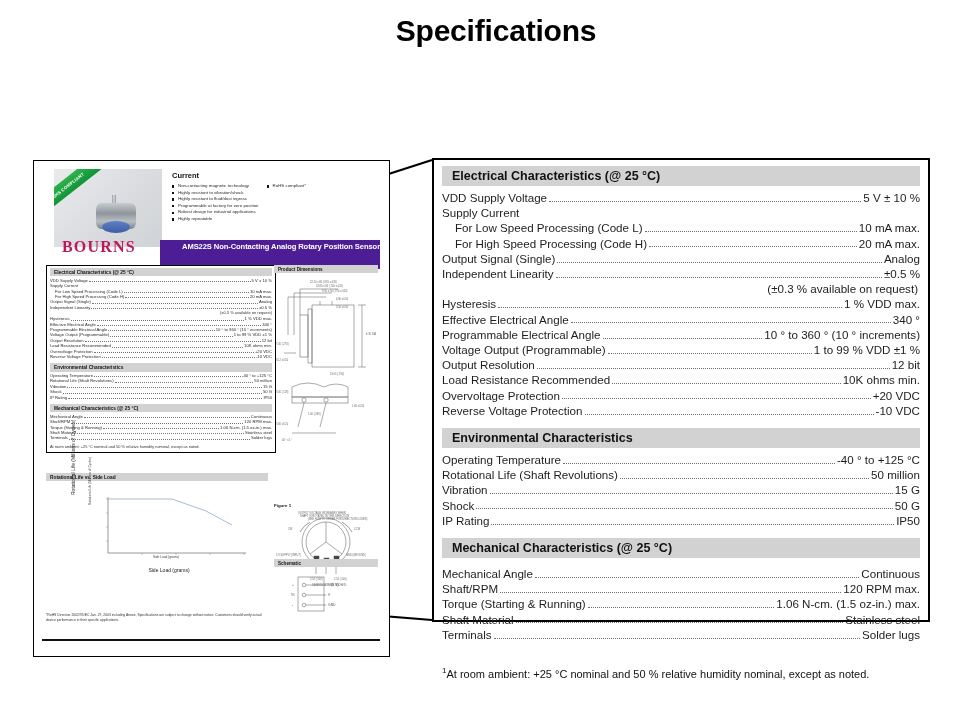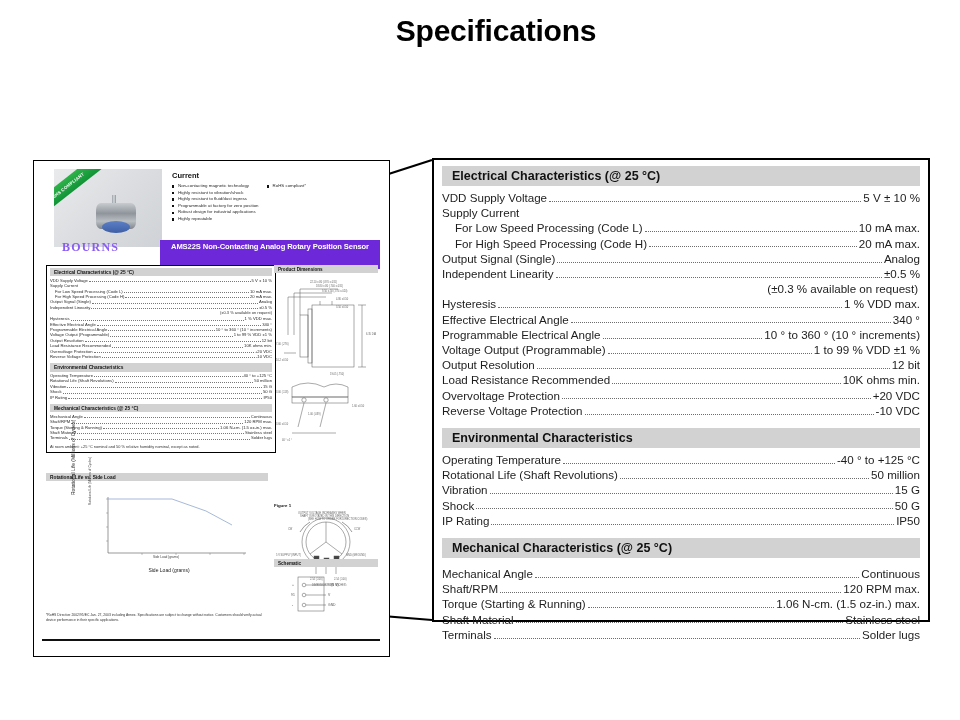"BOURNS" .ds-logo { color: #8b5cf6 -> #be185d; font-size: 12px -> 16px }
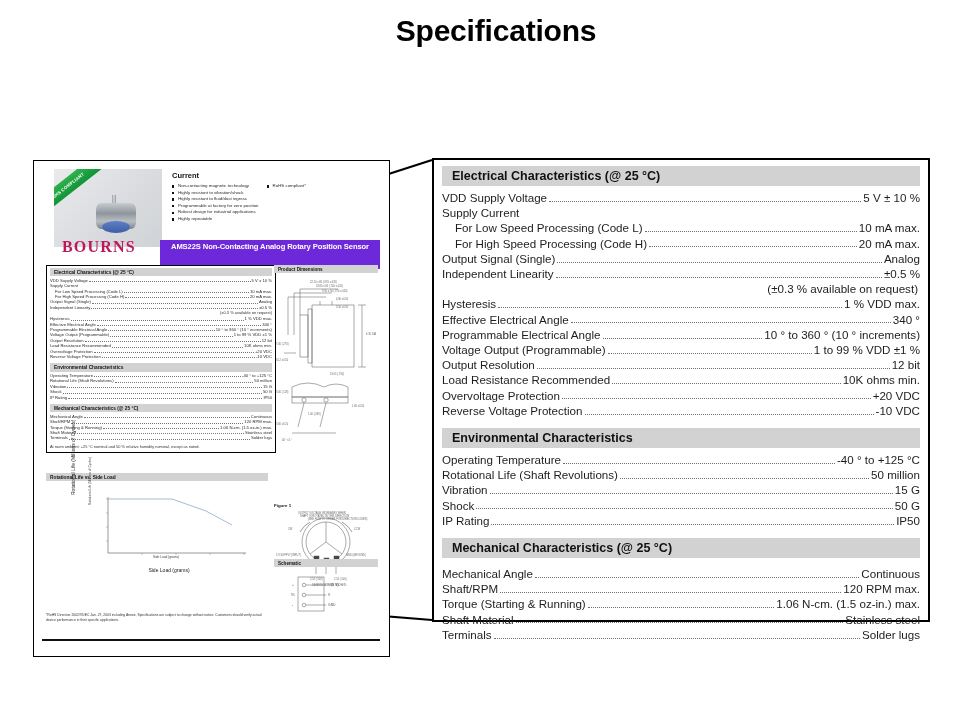"AMS22S Non-Contacting Analog Rotary" .ds-banner { background: #6d28d9 -> #4c1d95; text-align: center -> right }
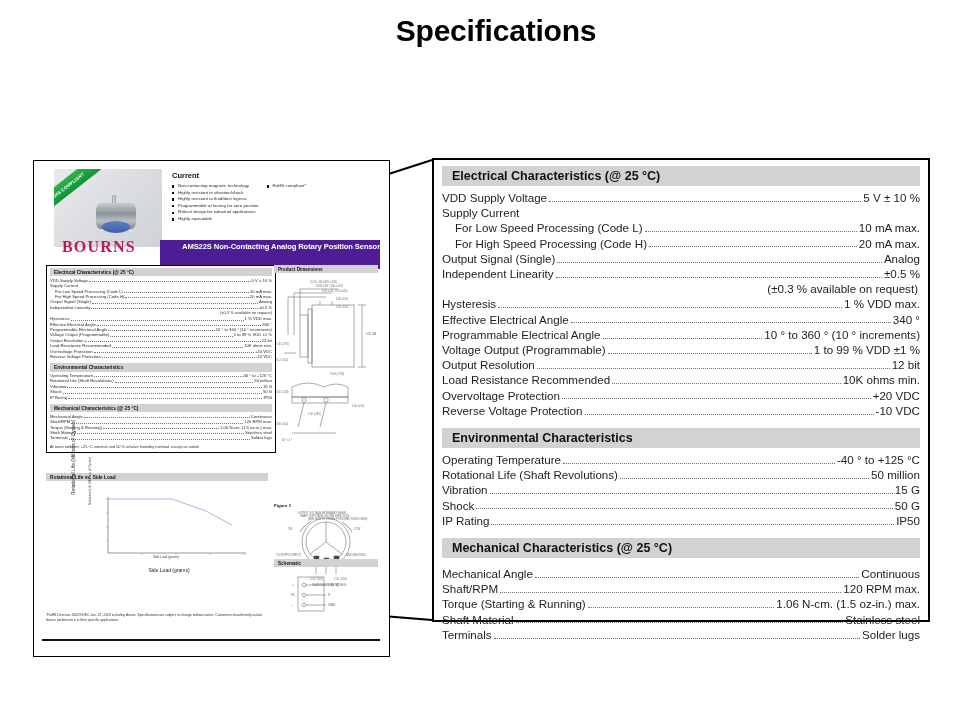"1At room ambient: +25 °C" div.panel-foot { html: none -> <div> <sup>1</sup><span>At room ambient: +25 °C nominal and 50 % relative humidity nominal, except as noted.</span> </div> }
